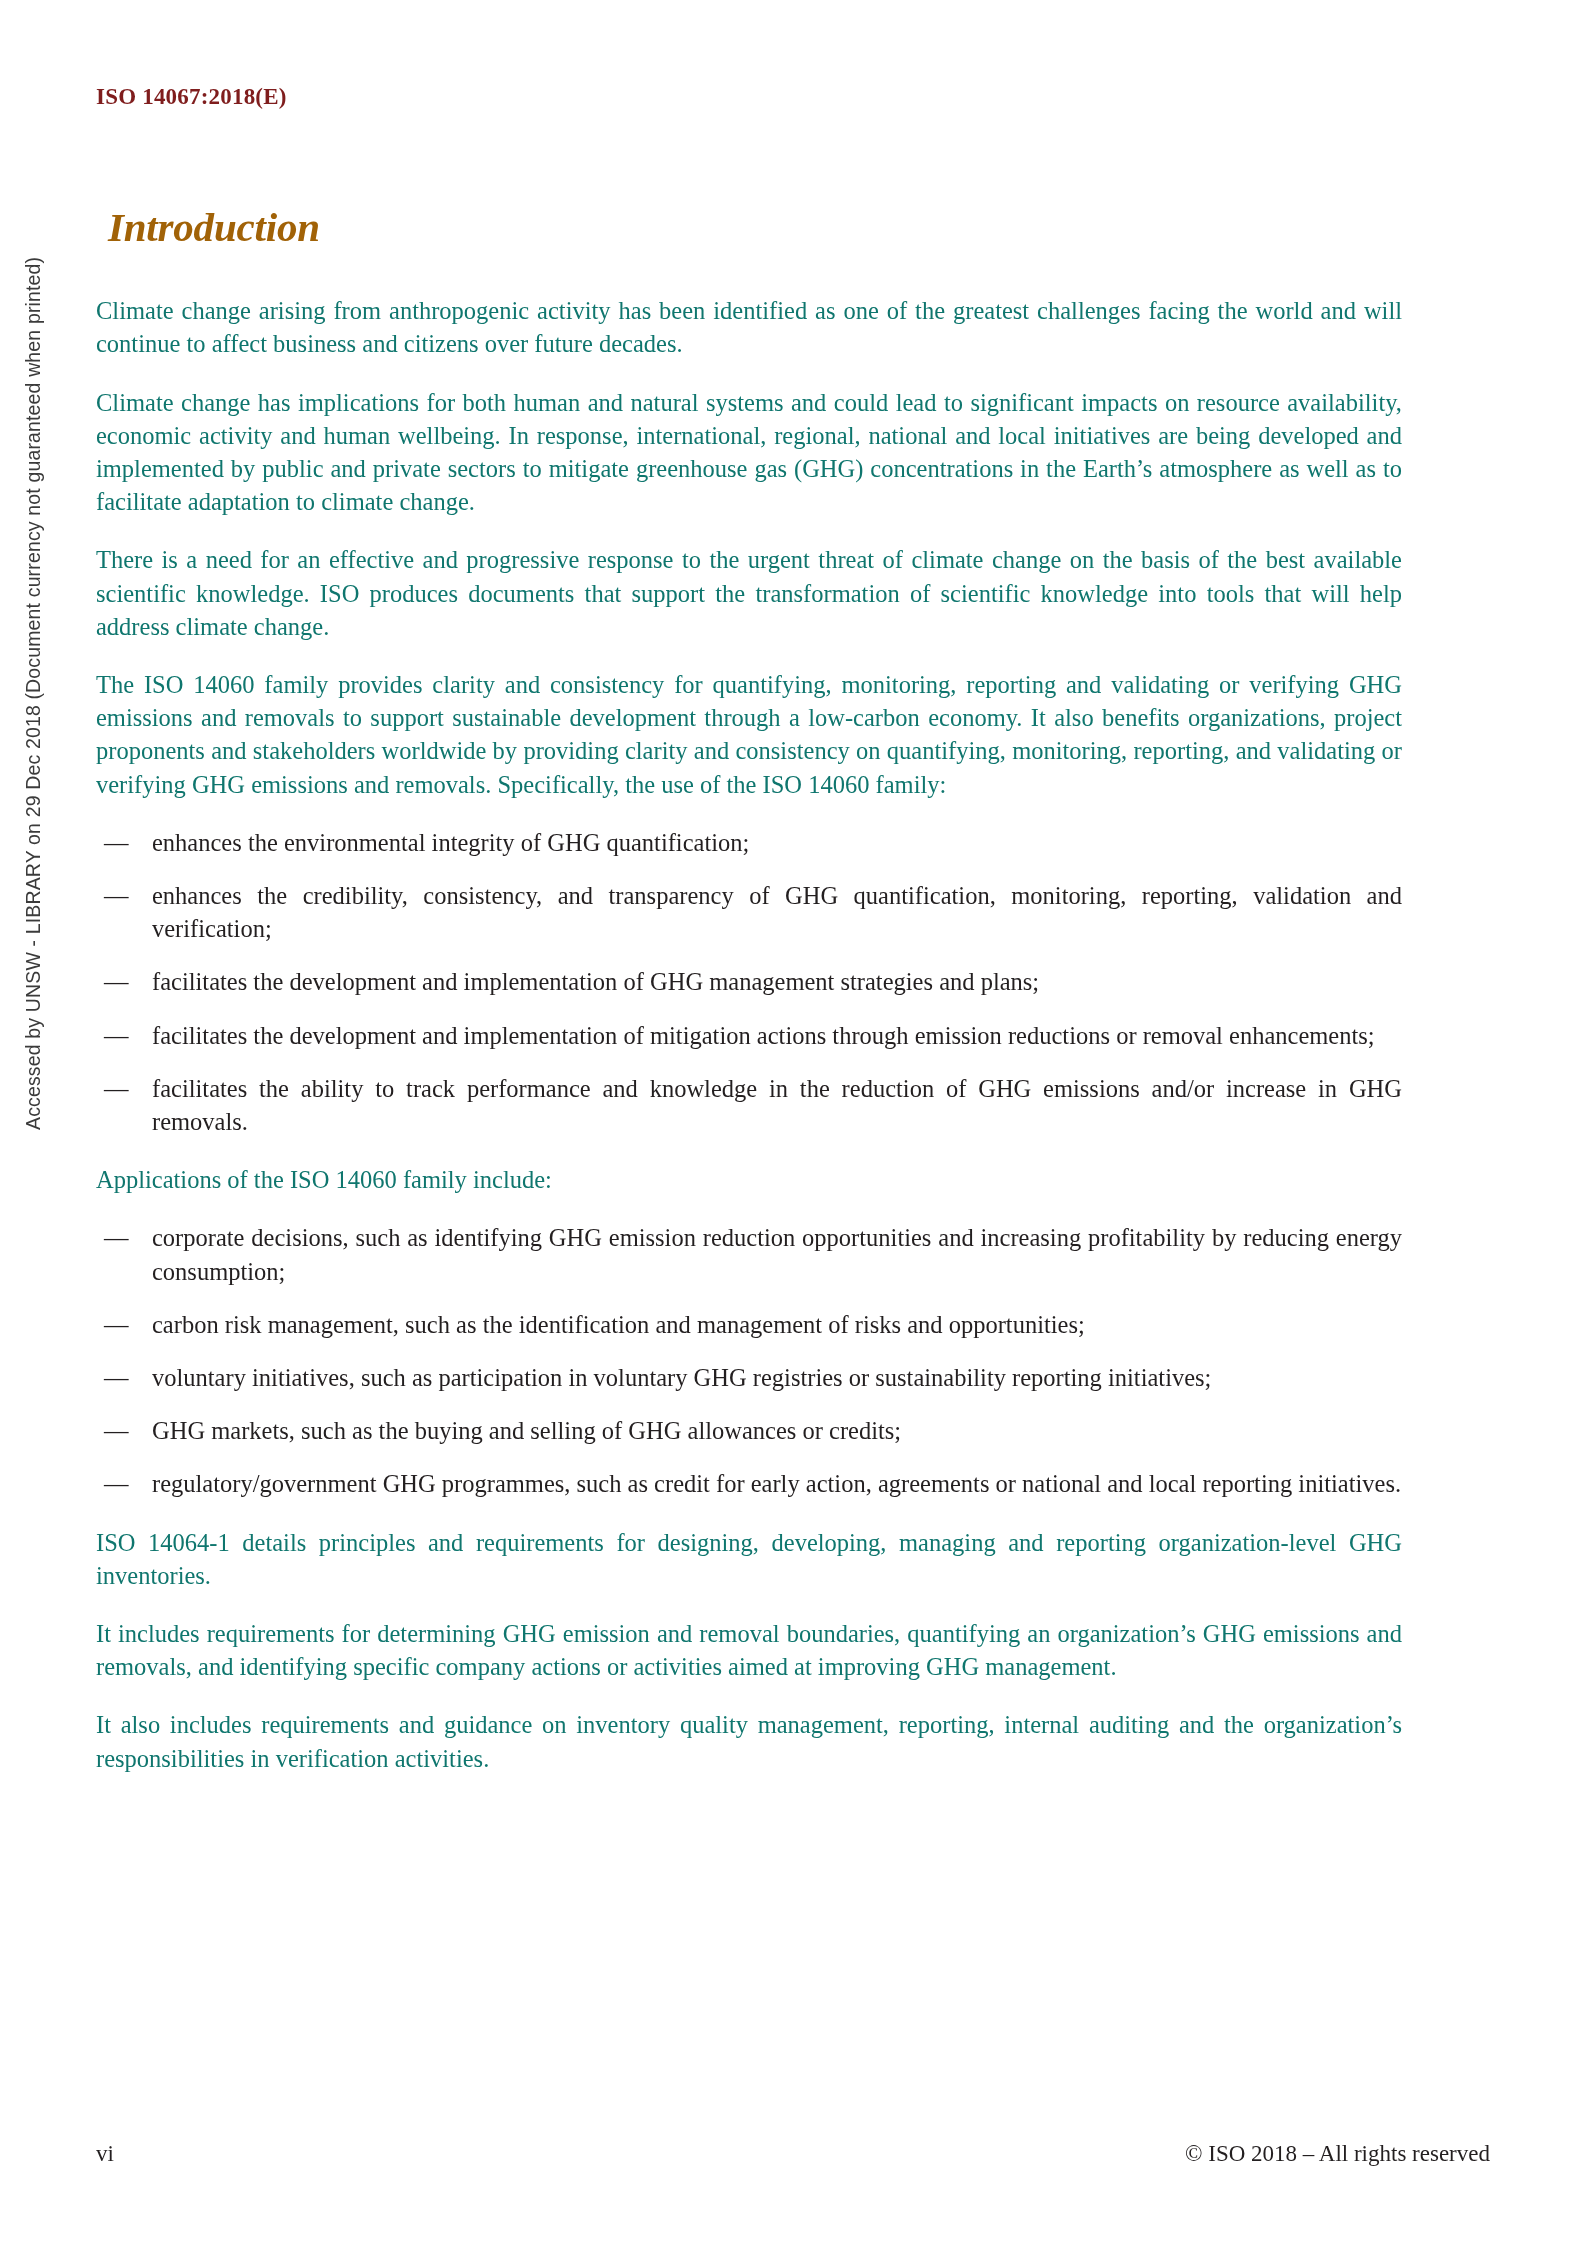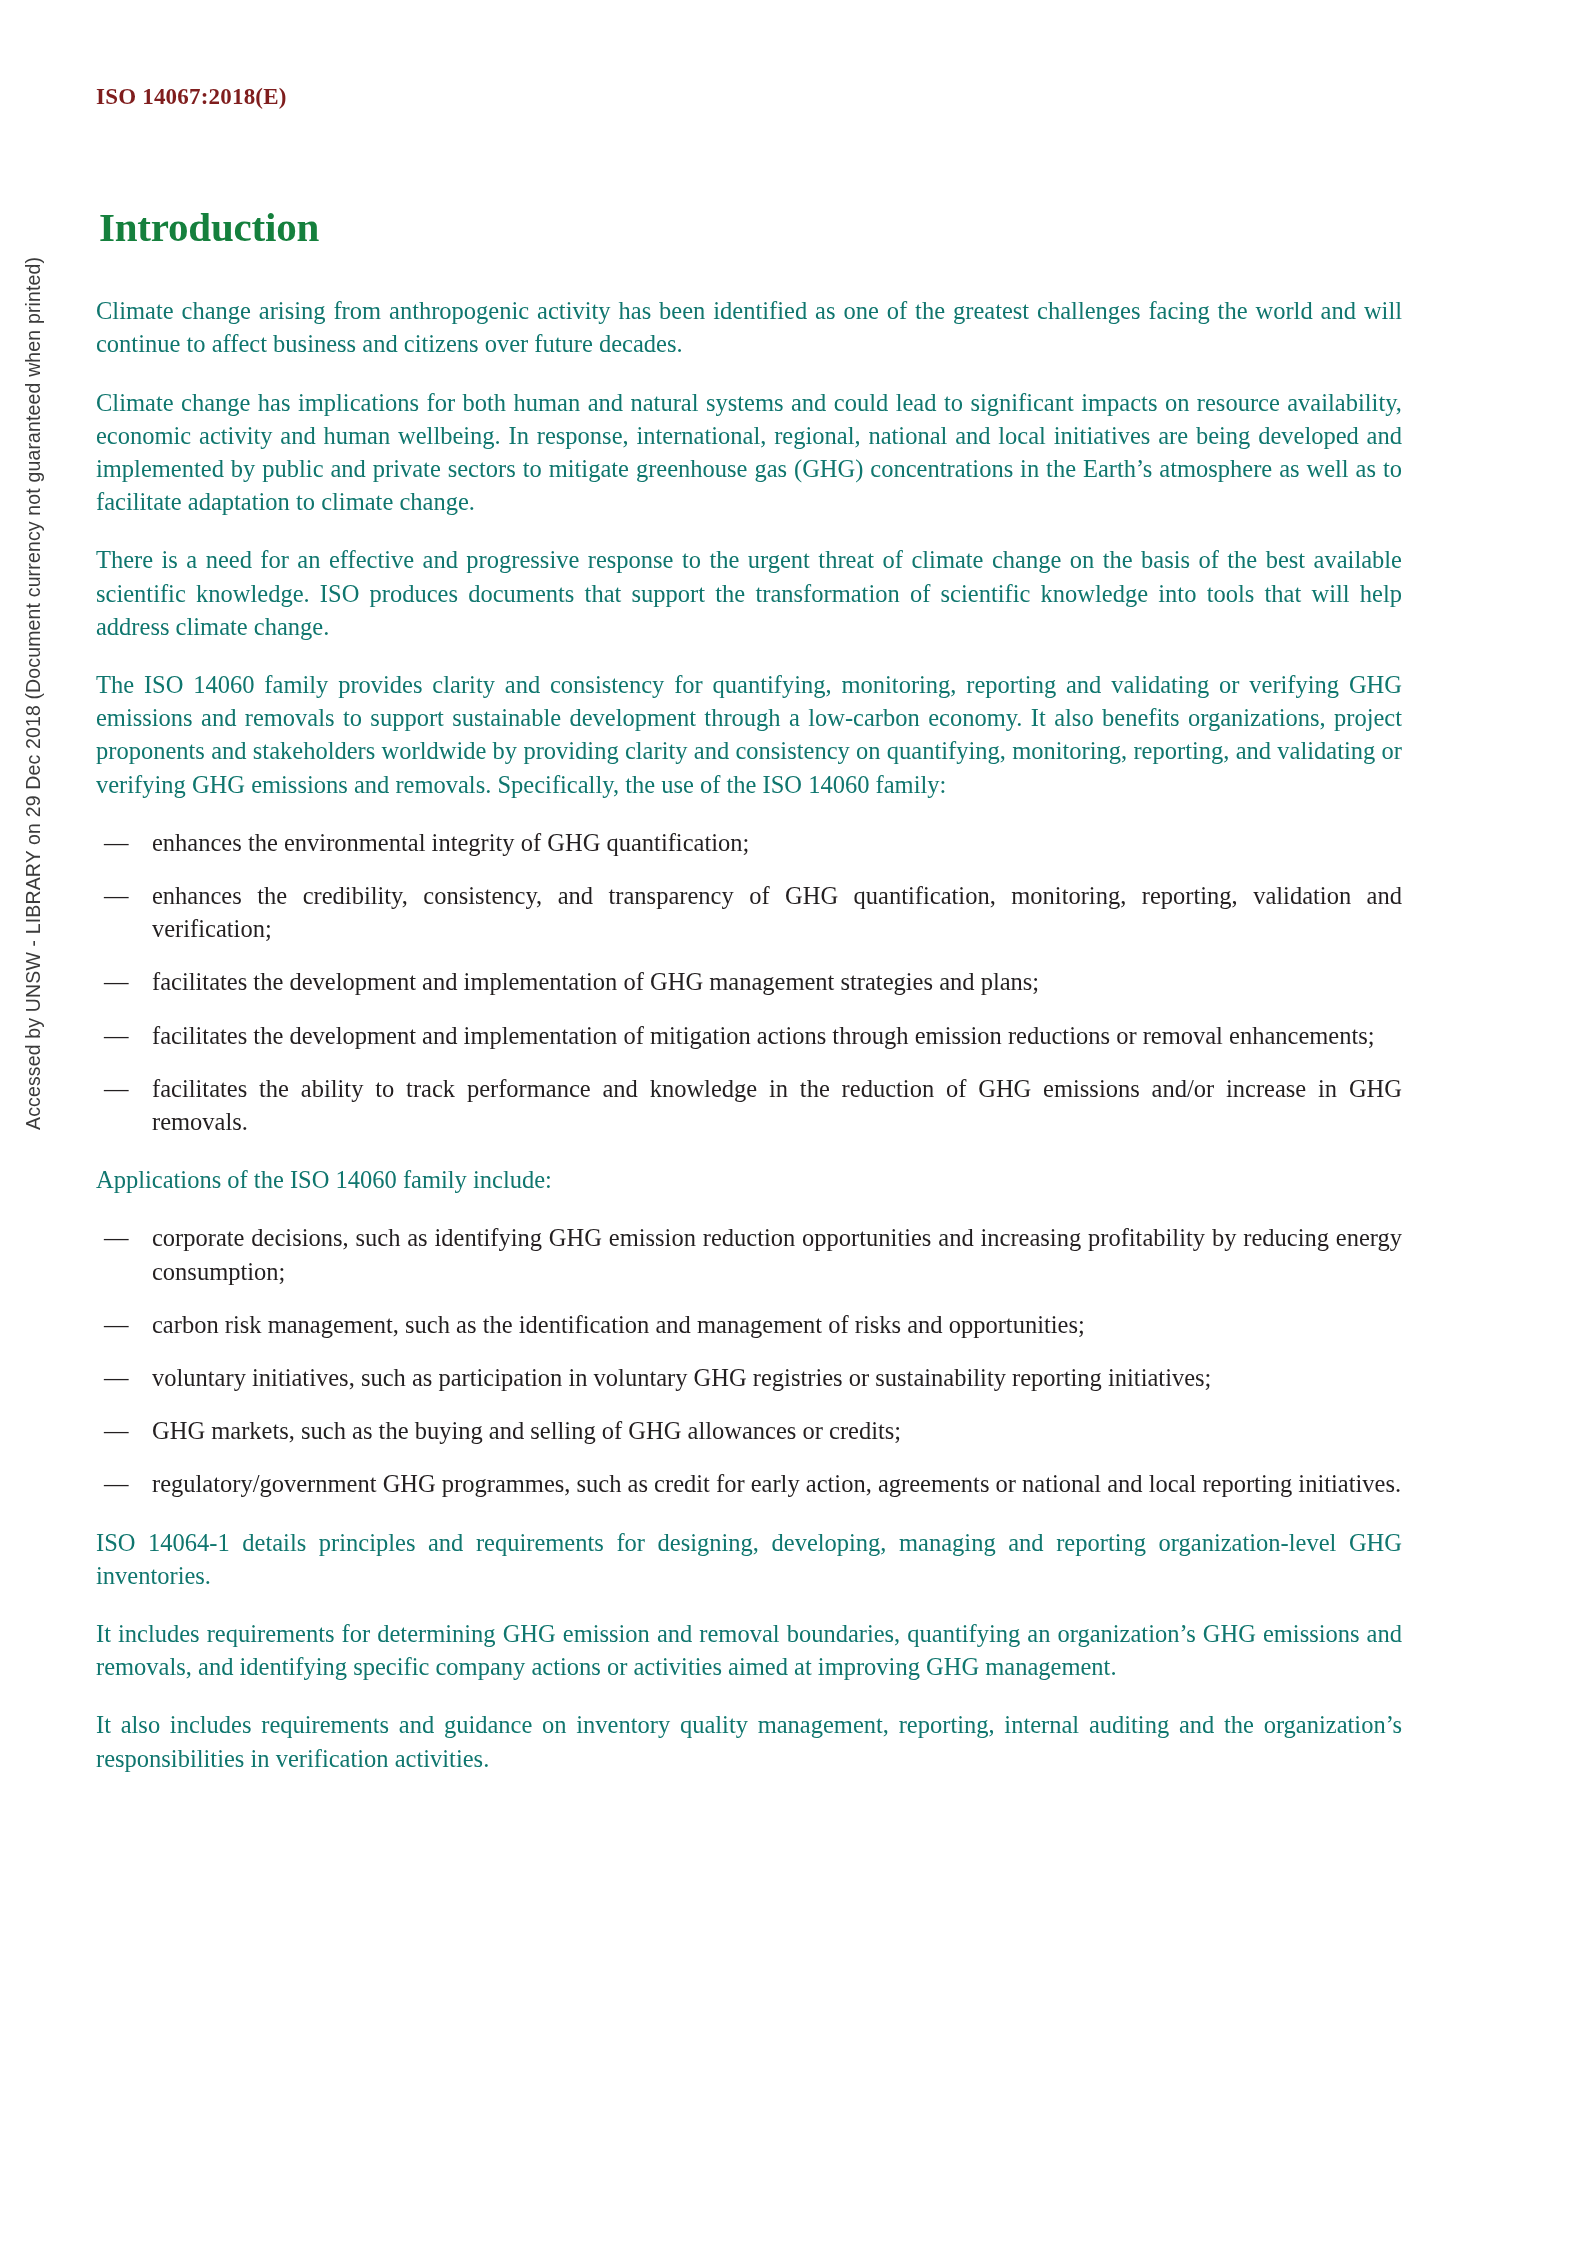"Introduction" h1.section-title { color: #15803d -> #a16207; font-style: none -> italic; margin: 0 0 44px 3px -> 0 0 44px 12px }
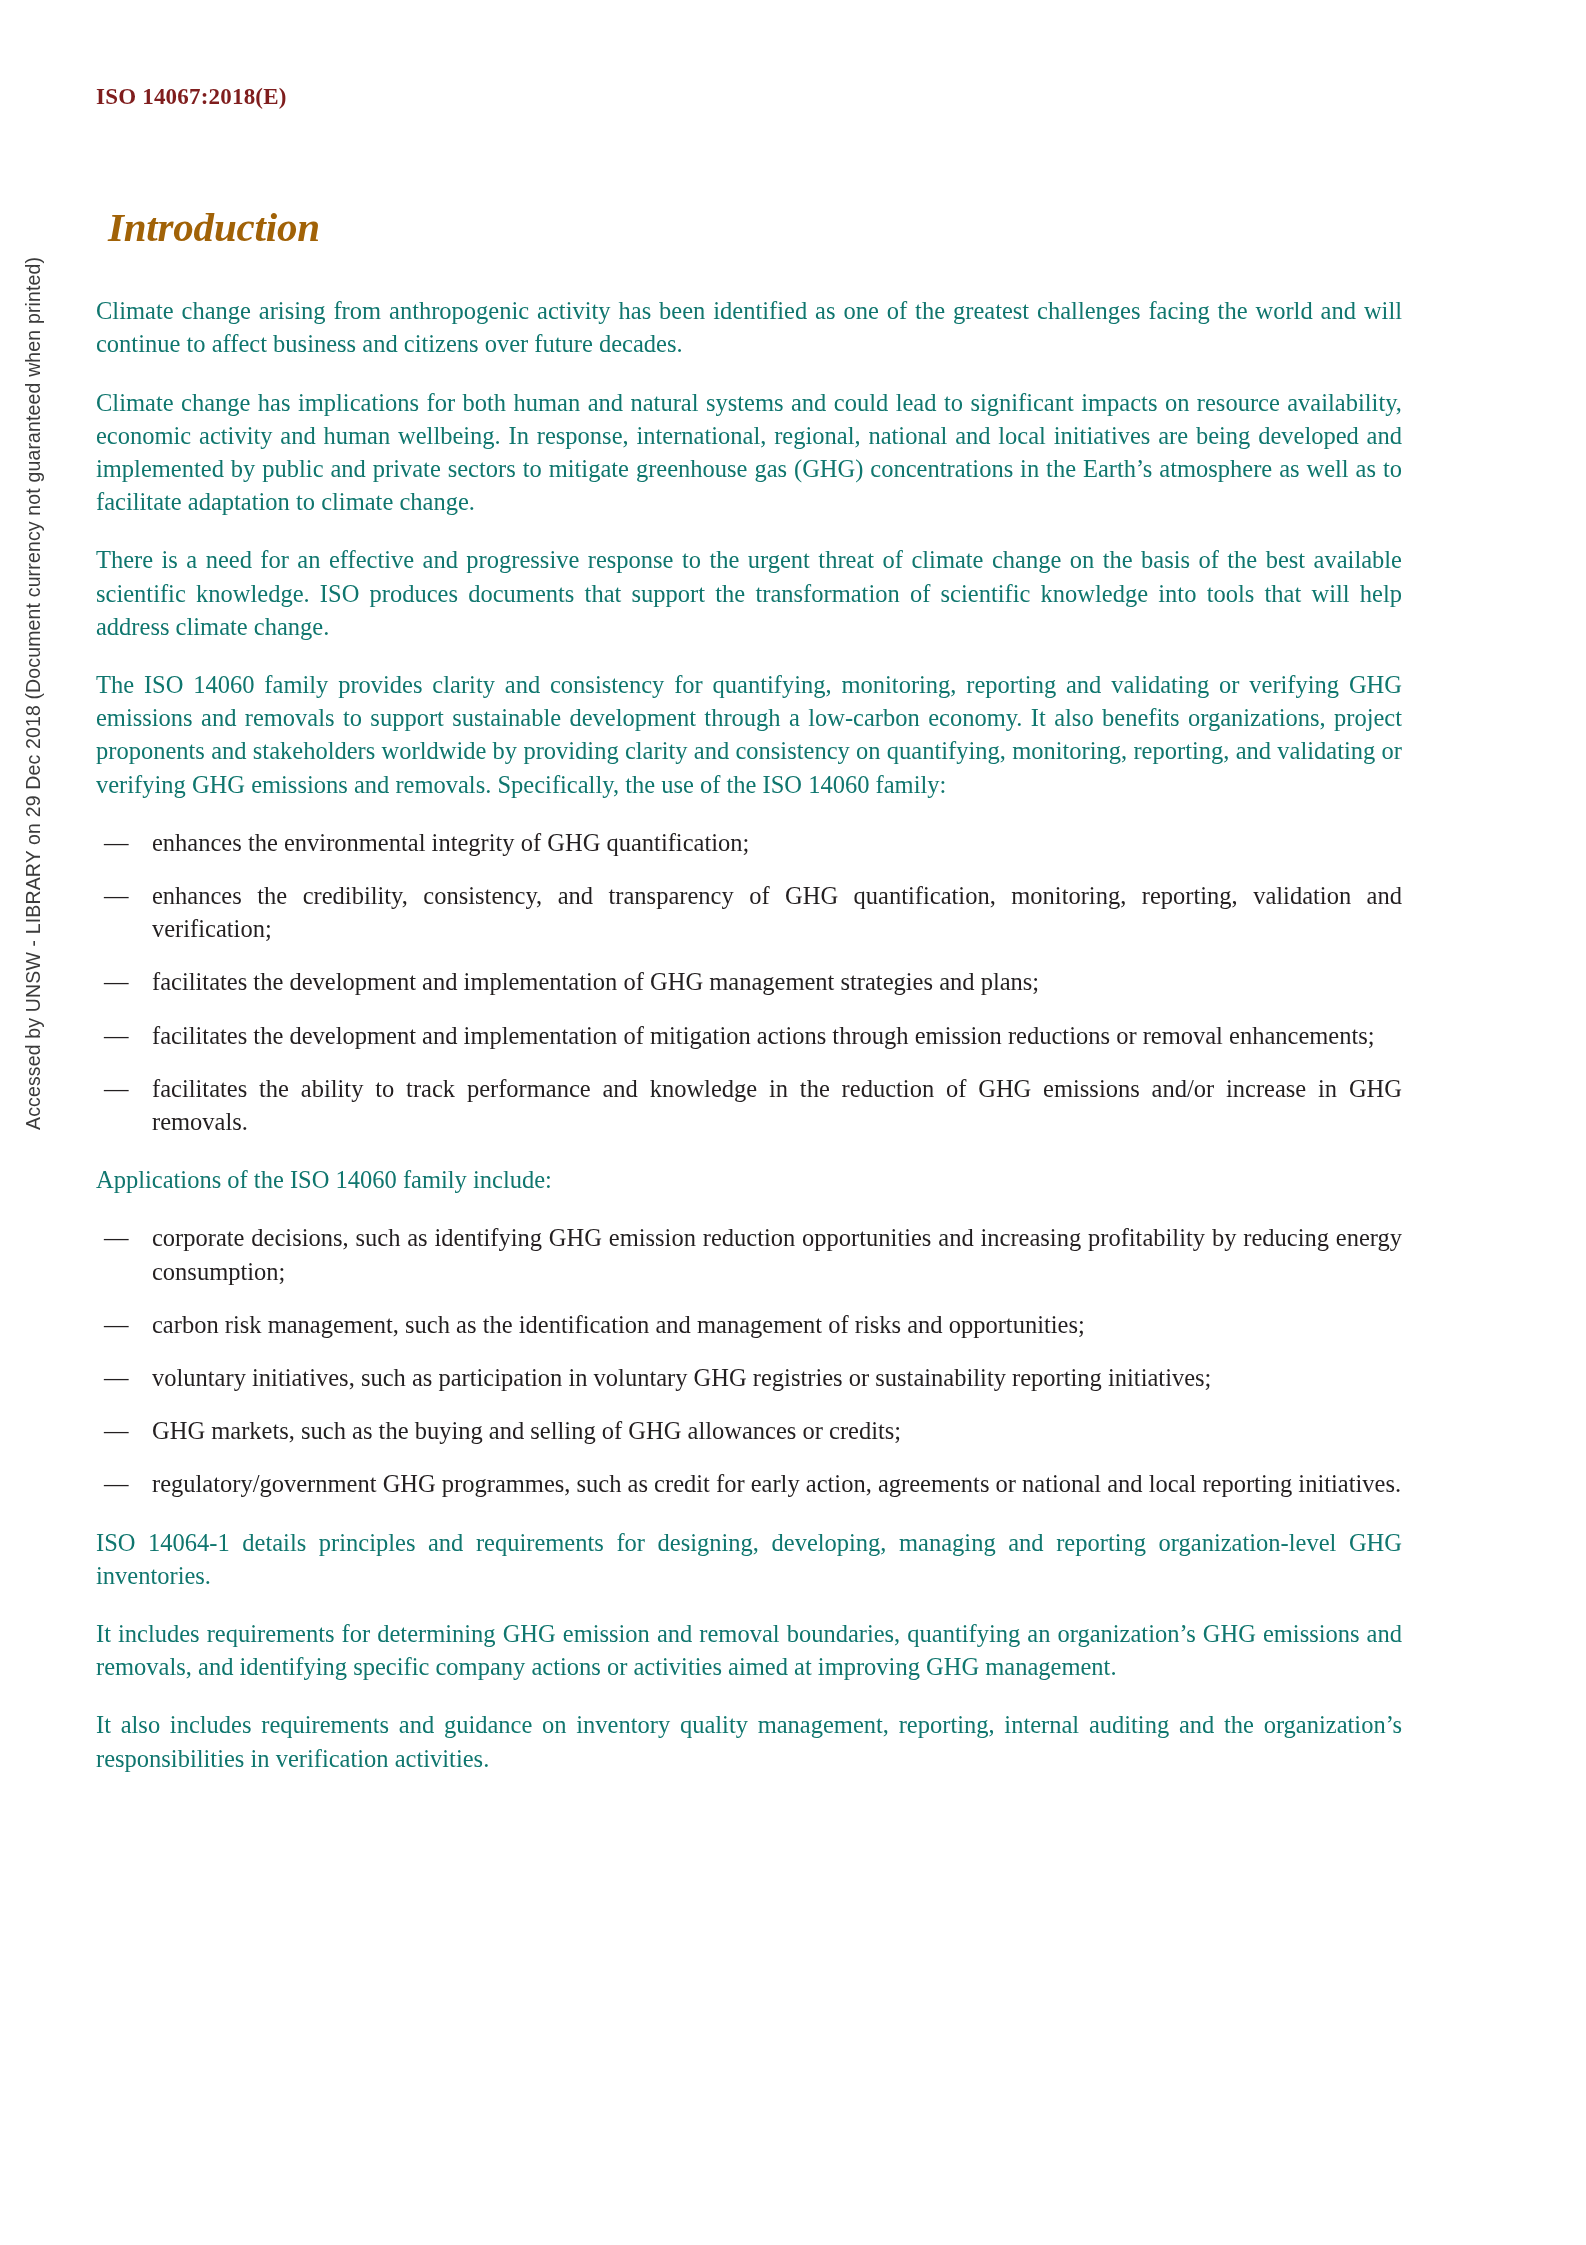"vi" div.footer { html: none -> <div> <span>vi</span> <span>© ISO 2018 – All rights reserved</span> </div> }
